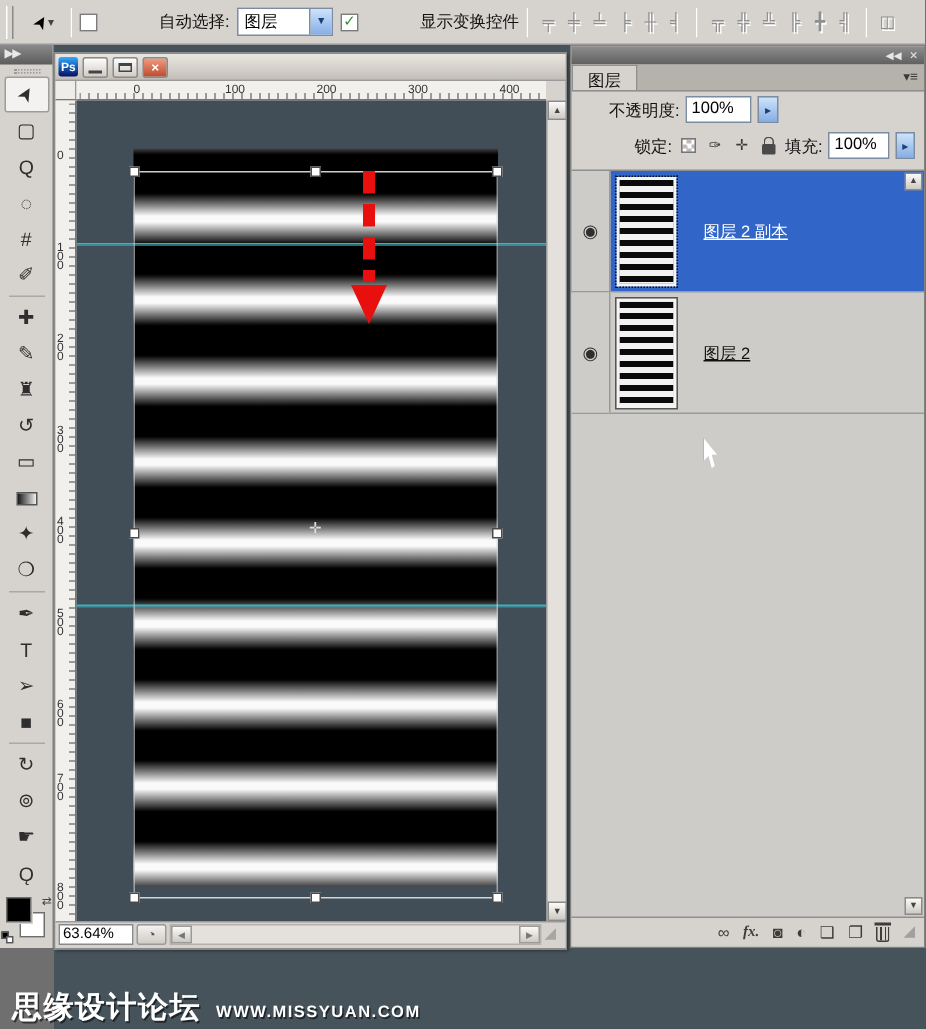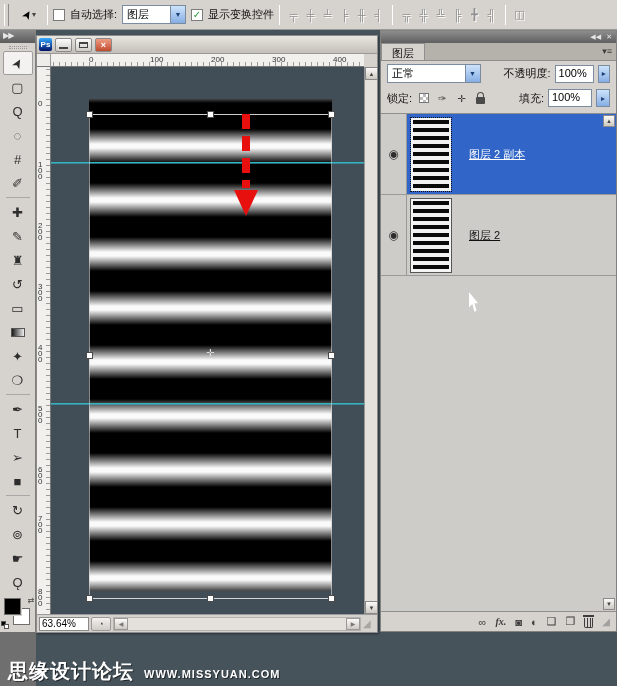"自动选择:" .small-label { margin-left: none -> 36px }
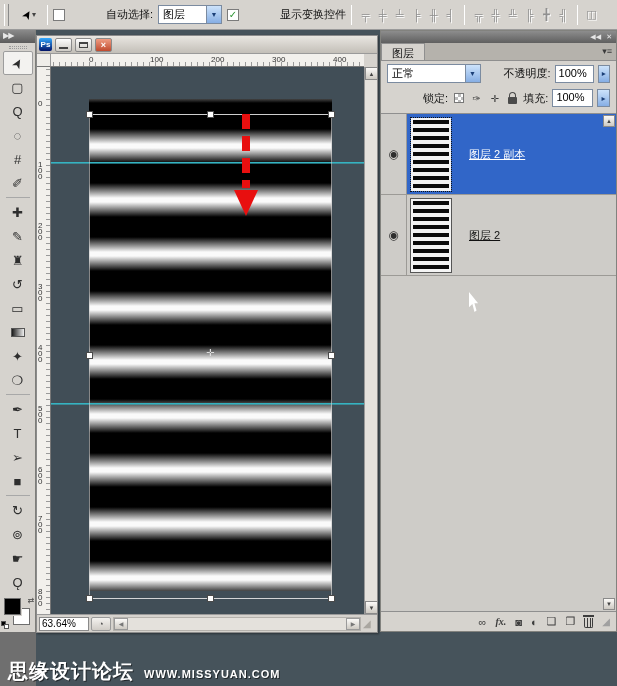"正常" div.combo { html: <div> <span>正常</span> <span>▼</span> </div> -> none }
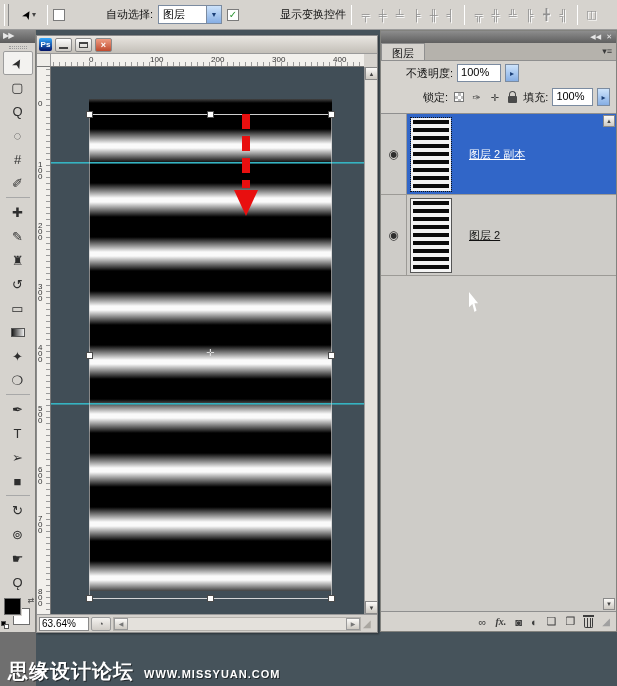"63.64%" #status-bar { align-items: center -> none }
